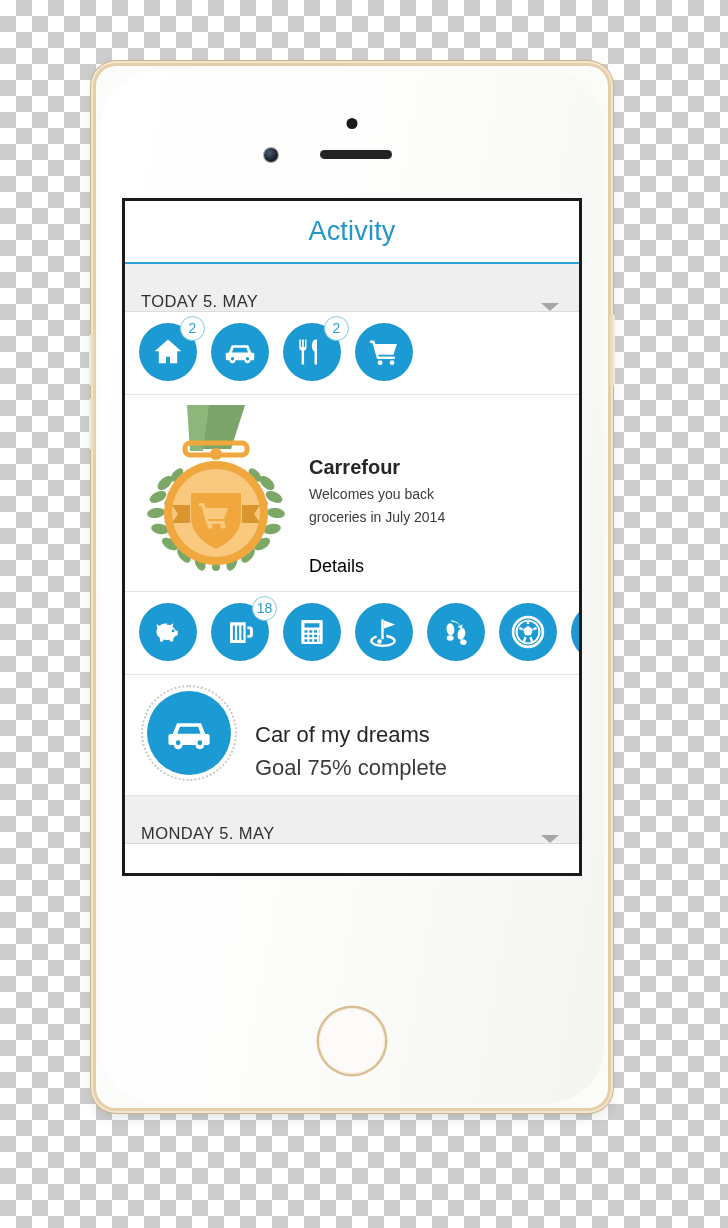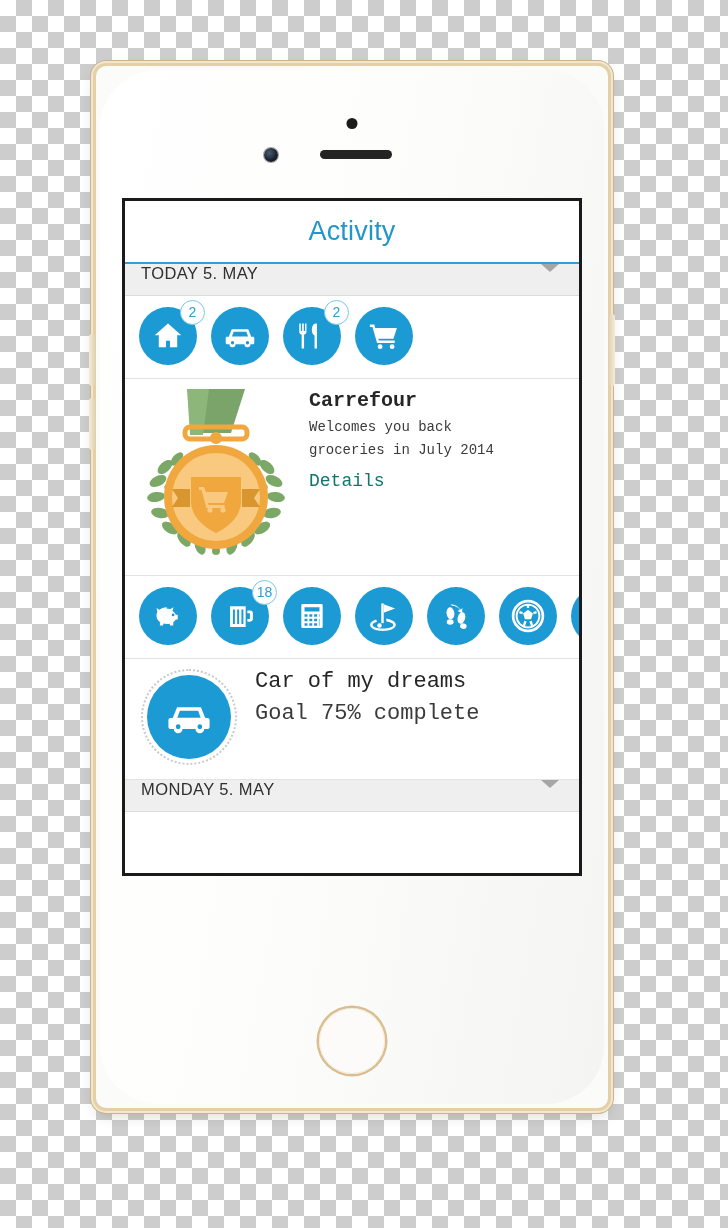"Activity" #phone { border-radius: 10px -> 20px }
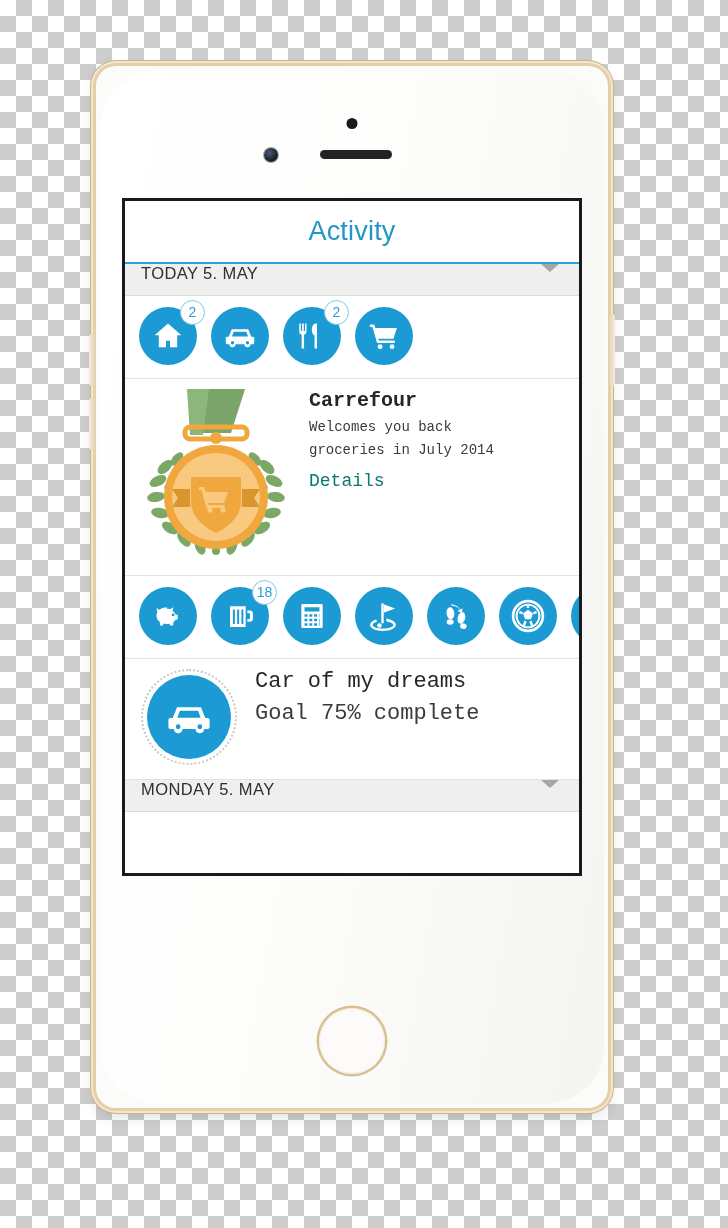"TODAY 5. MAY" .sec-head { align-items: flex-start -> flex-end; height: 32px -> 48px }
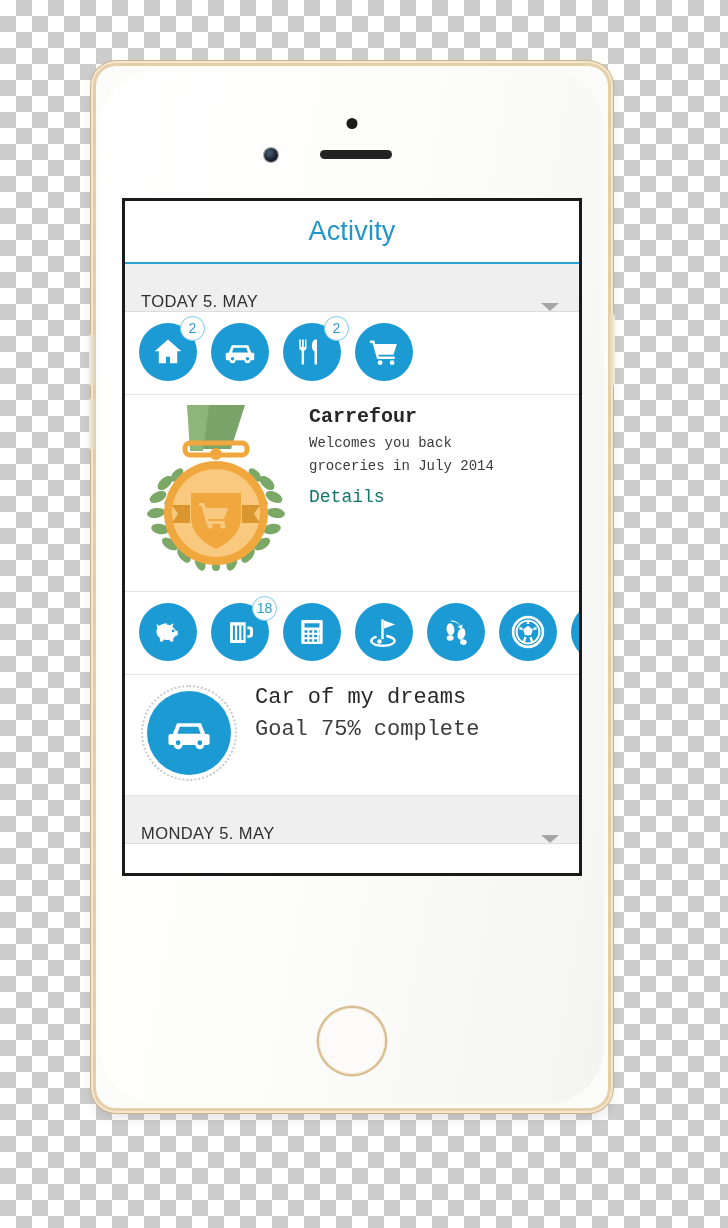"Carrefour" .card { align-items: flex-start -> flex-end; font-family: Liberation Mono, monospace -> none }
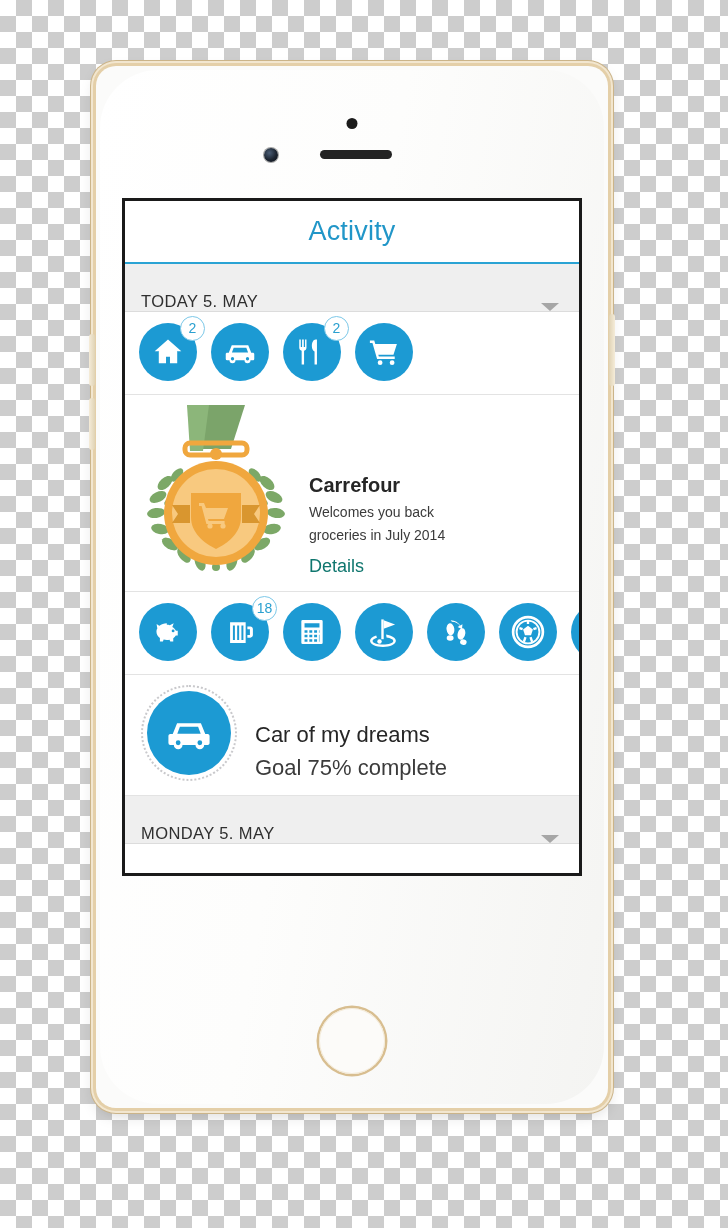"Details" .card-link { color: #0f766e -> #000000; margin-top: 9px -> 27px }
